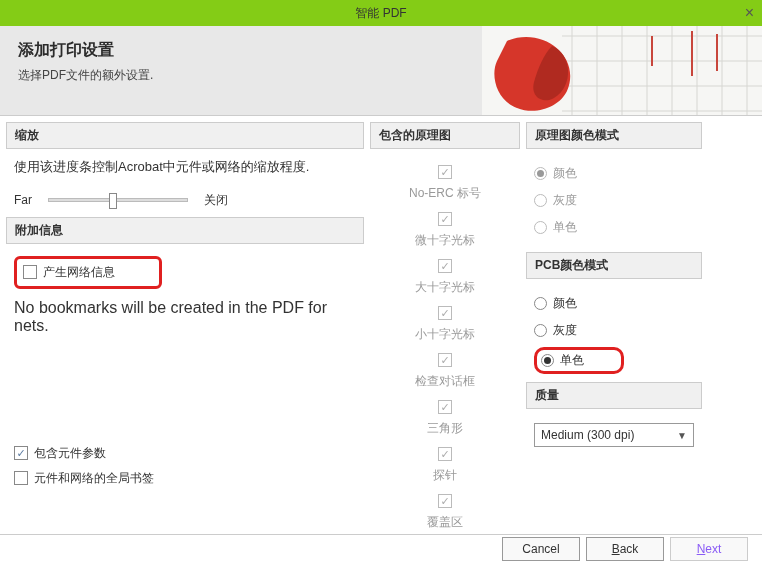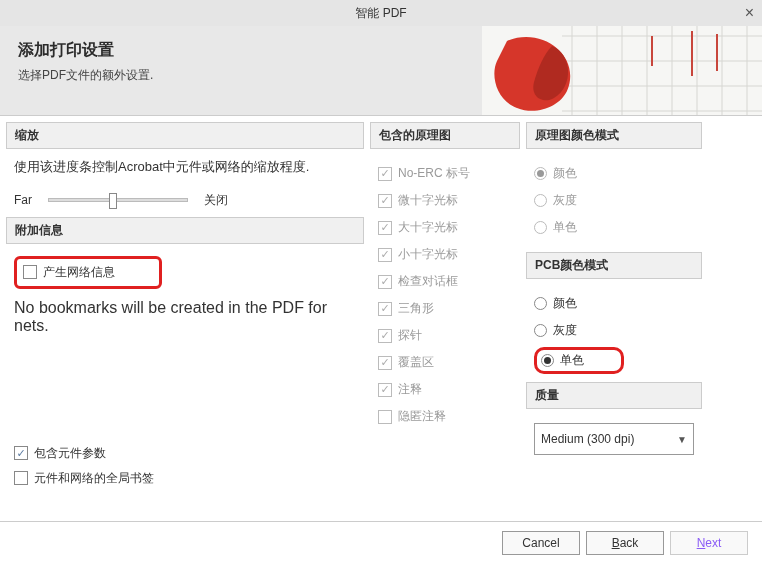"智能 PDF" .titlebar { background: #e5e5e5 -> #84cc16 }
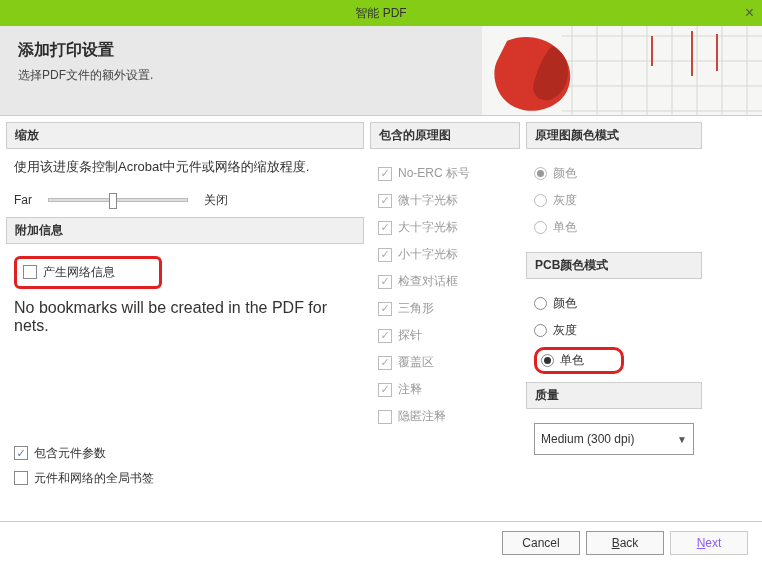"No-ERC 标号" .col2 .chk-row { flex-direction: none -> column }
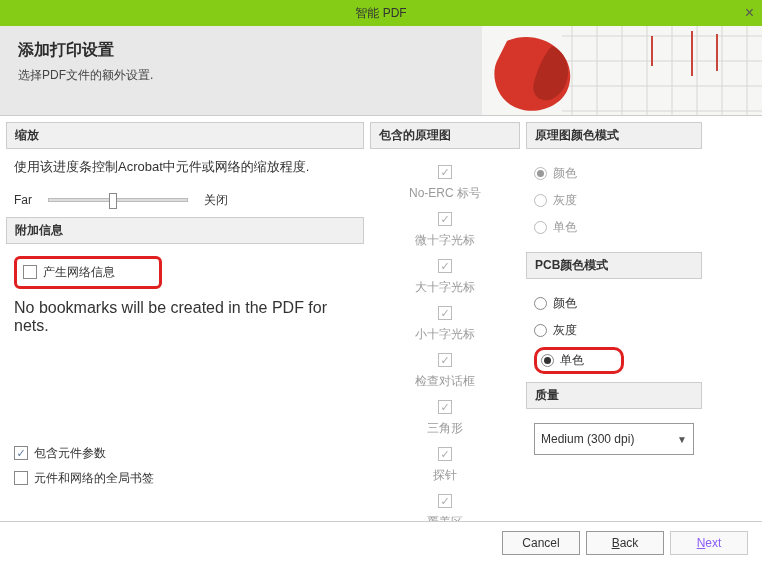"Medium (300 dpi)" .dropdown { height: 32px -> 24px }
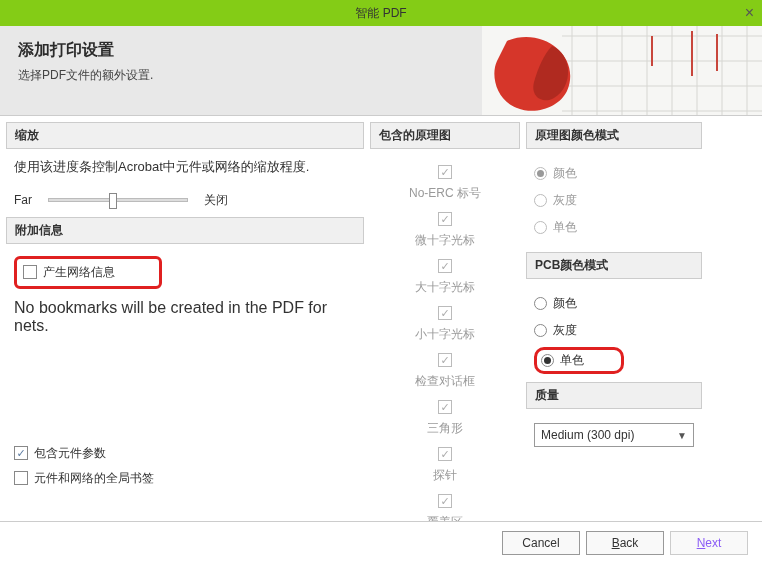"Cancel" .footer { height: 42px -> 29px }
